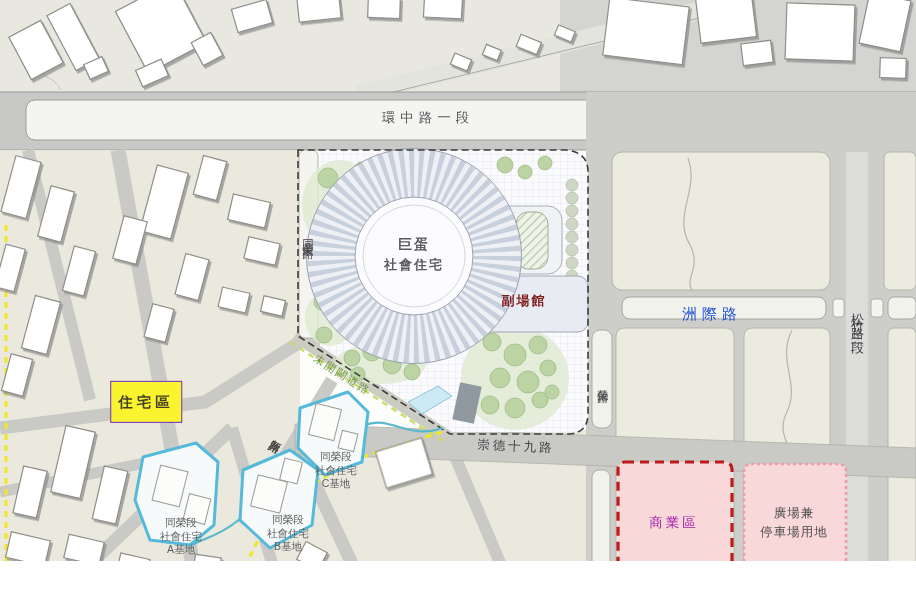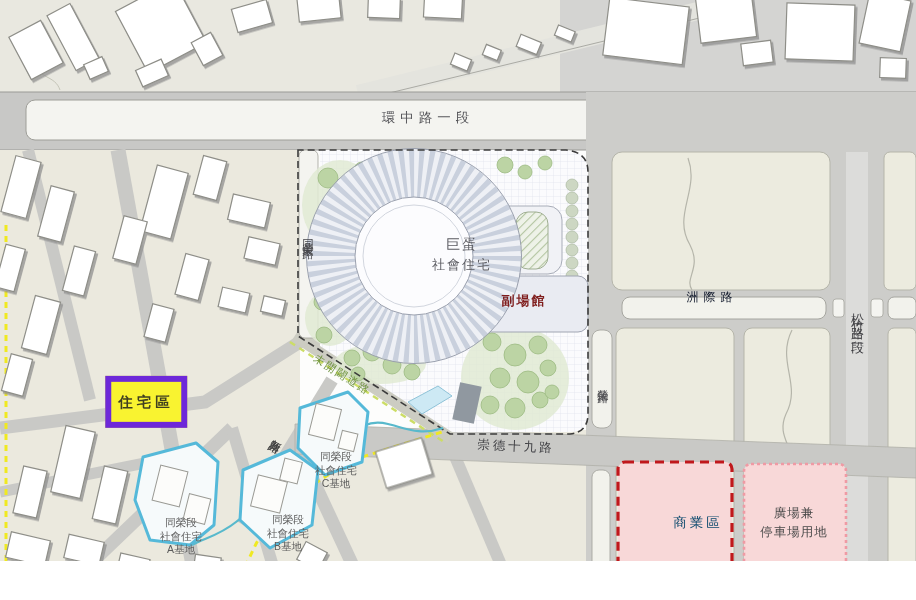"巨蛋" .lbl-dome { font-weight: normal -> bold; margin-left: 48px -> none }
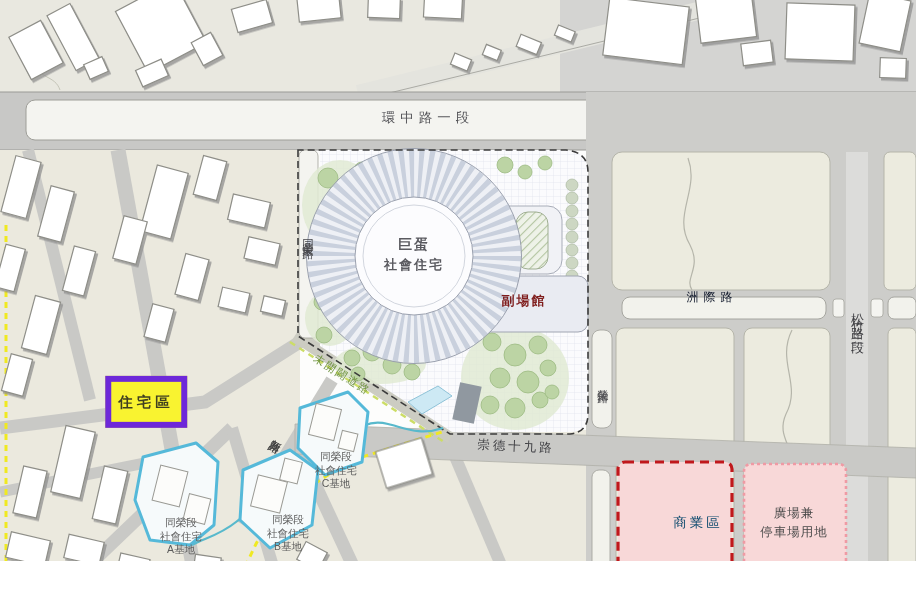"洲際路" .lbl-zhouji { color: #0f172a -> #1d4ed8; font-size: 12px -> 15px; top: 297px -> 313px }
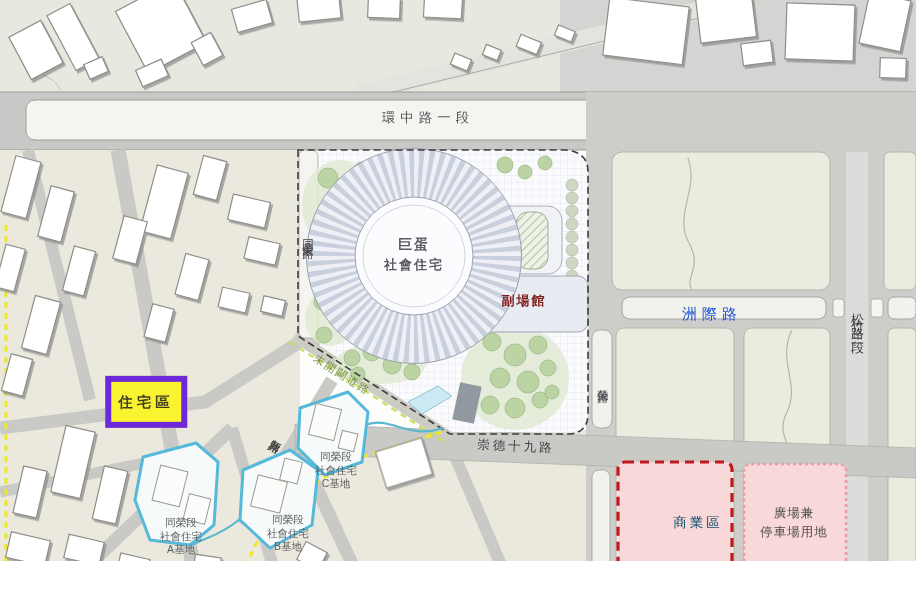"住宅區" .lbl-residential { border: 6px solid #6d28d9 -> 1px solid #6d28d9 }
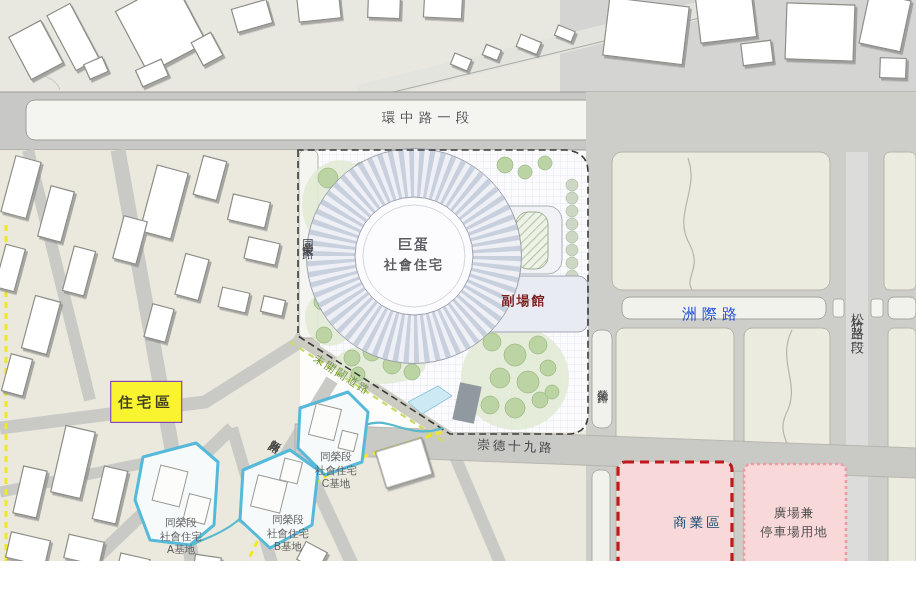"商業區" .lbl-commercial { color: #0c4a6e -> #a21caf; margin-left: 24px -> none }
